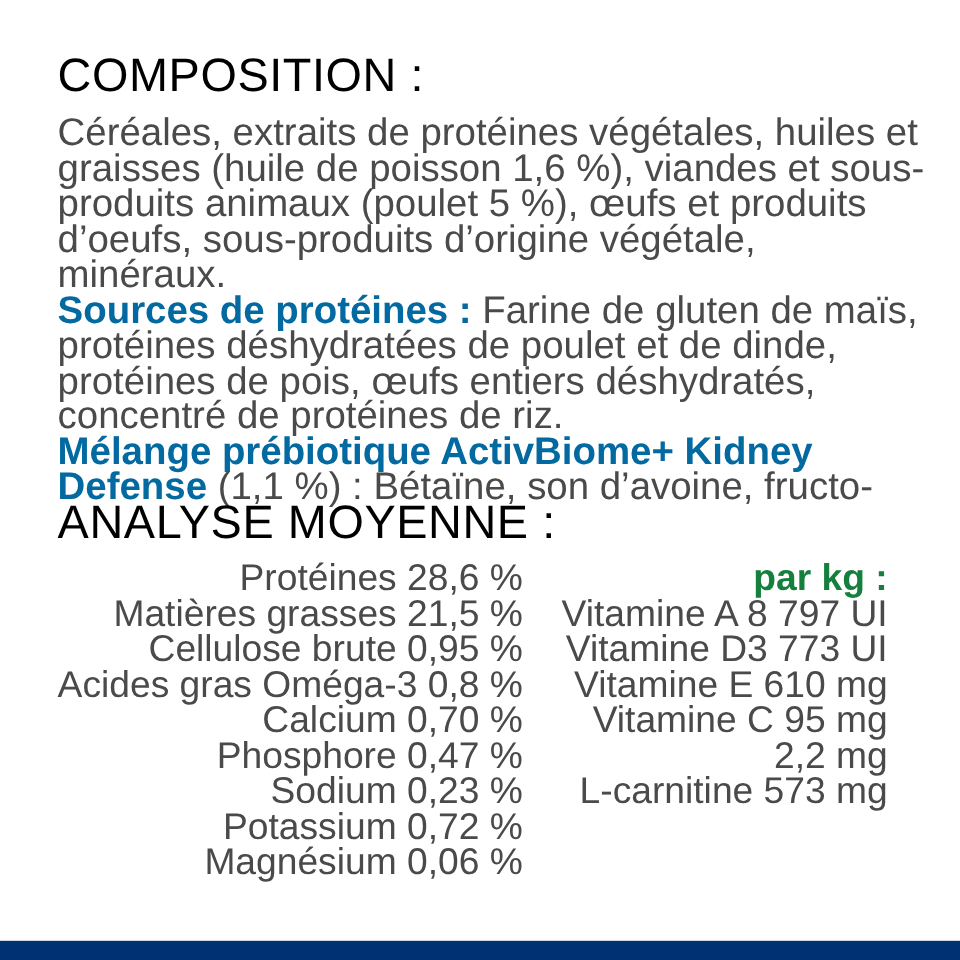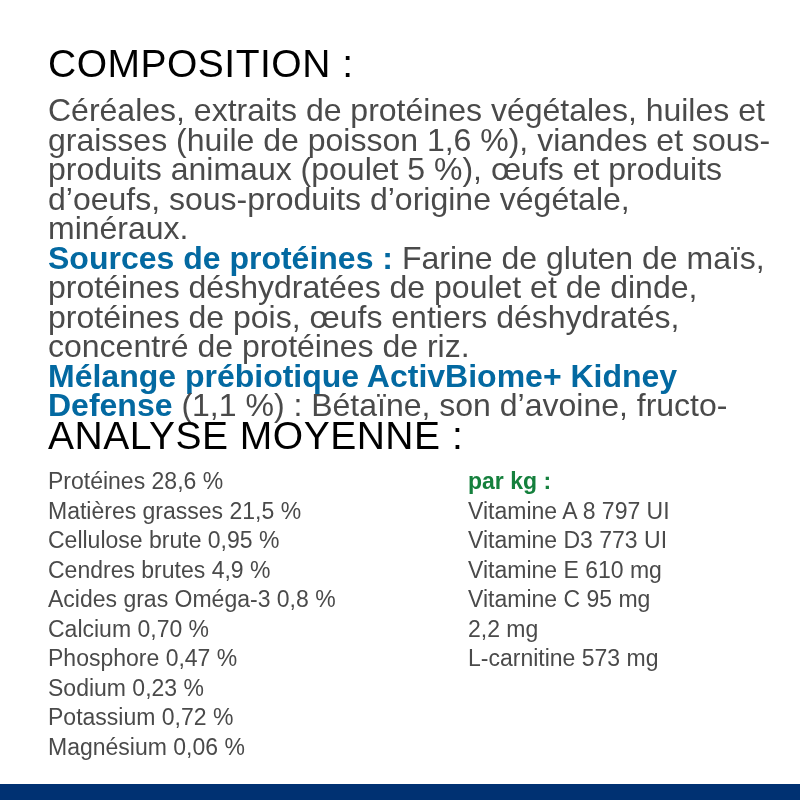"Protéines 28,6 %" .col { font-size: 23px -> 31px; text-align: none -> right }
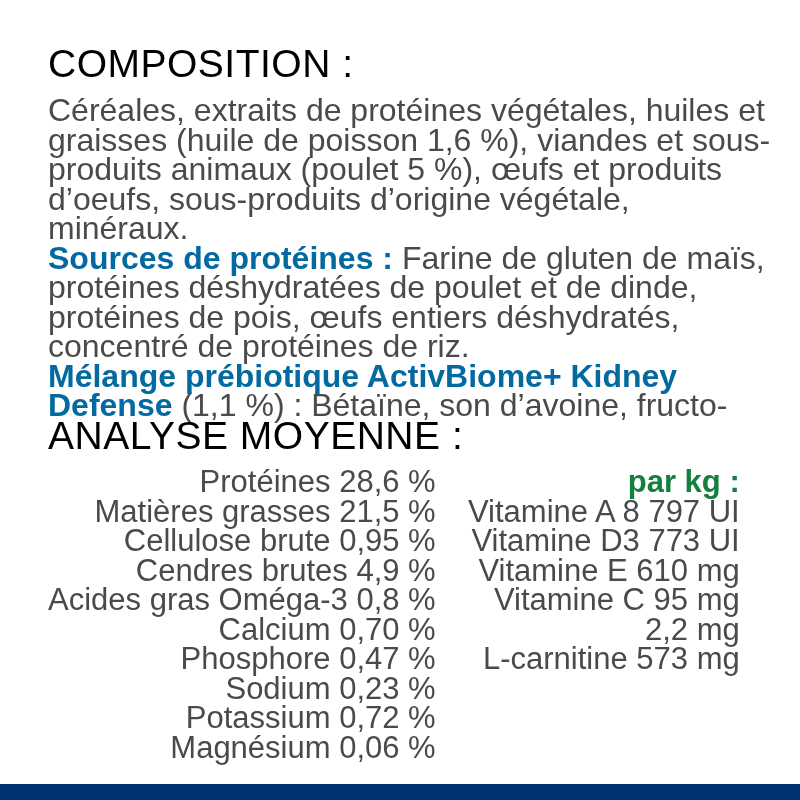"Cendres brutes 4,9 %" div { html: <div>Cendres brutes 4,9 %</div> -> none }
